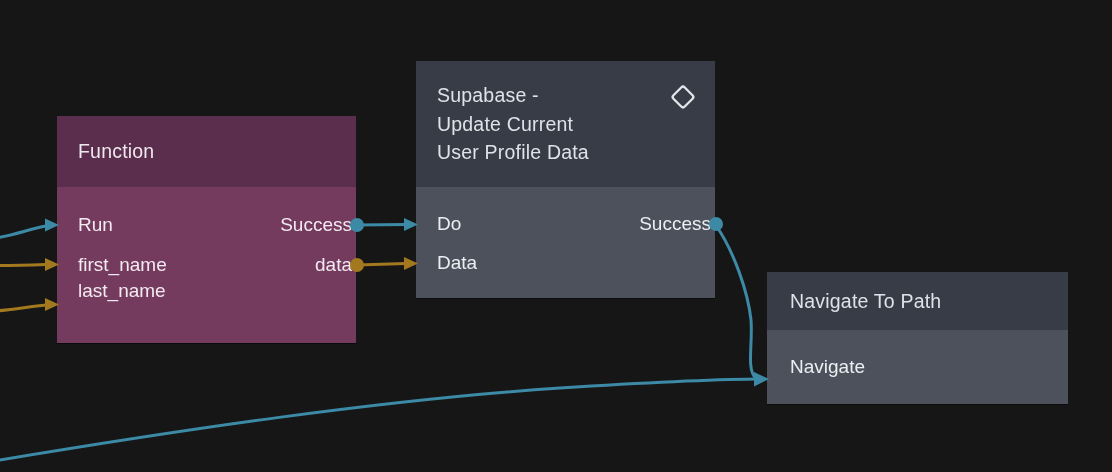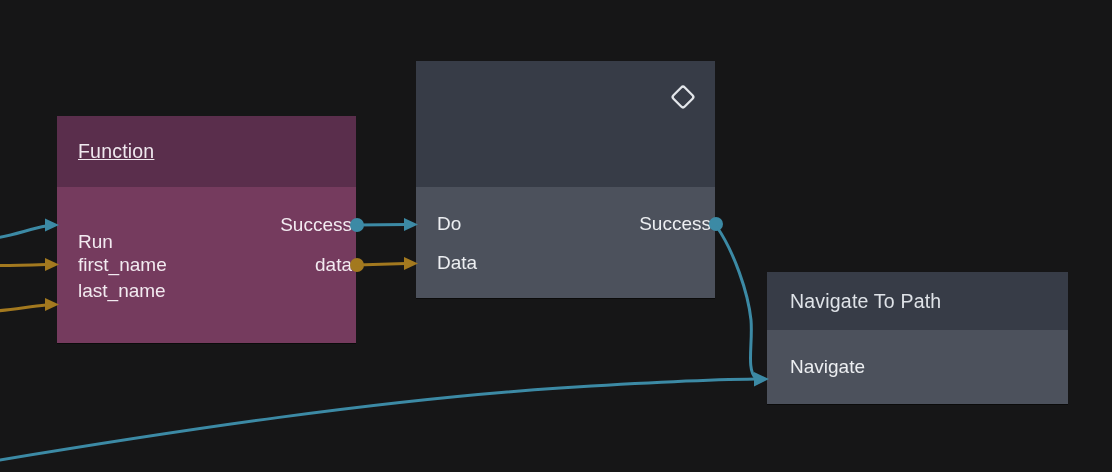"Supabase -" span.title-lines { html: none -> <span> <span>Supabase -</span> <span>Update Current</span> <span>User Profile Data</span> </span> }
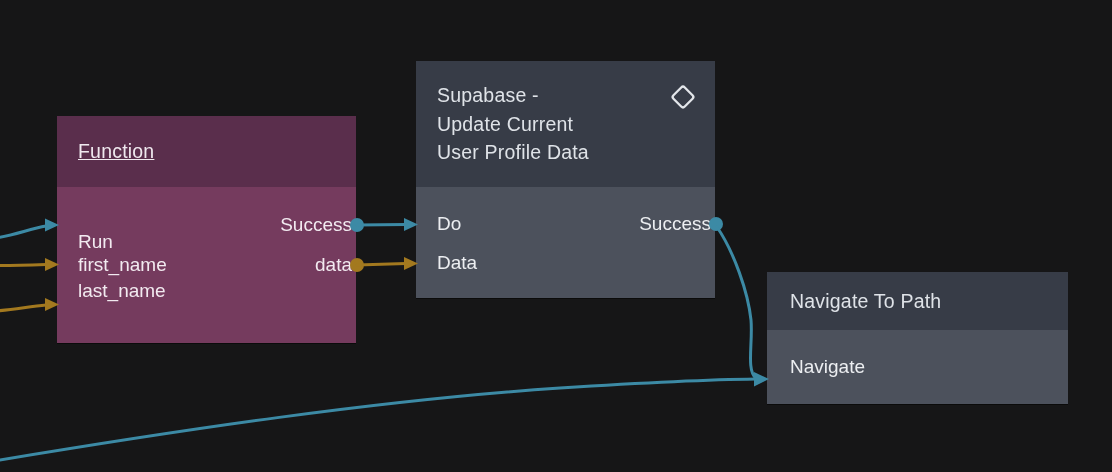"Function" .node-function .node-header { text-decoration: underline -> none }
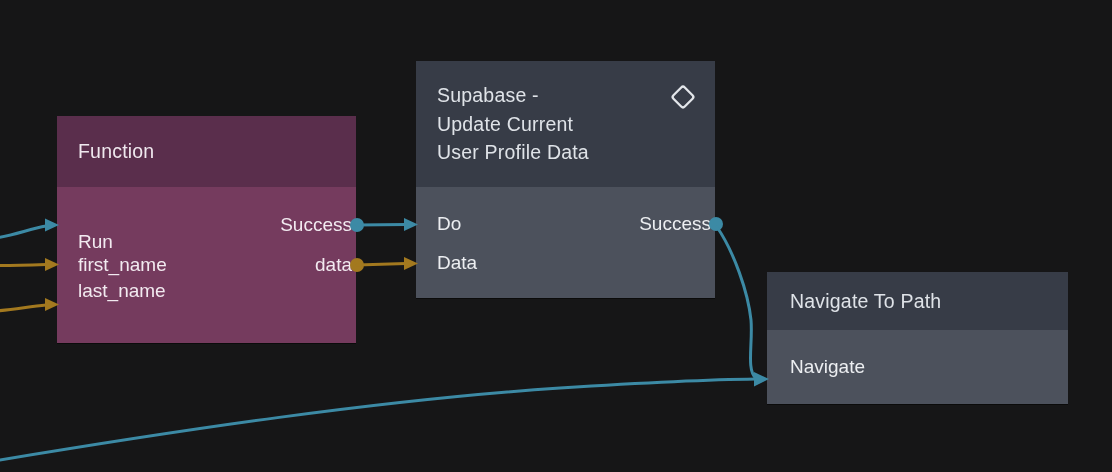"Run" span.port { margin-top: 17px -> none }
